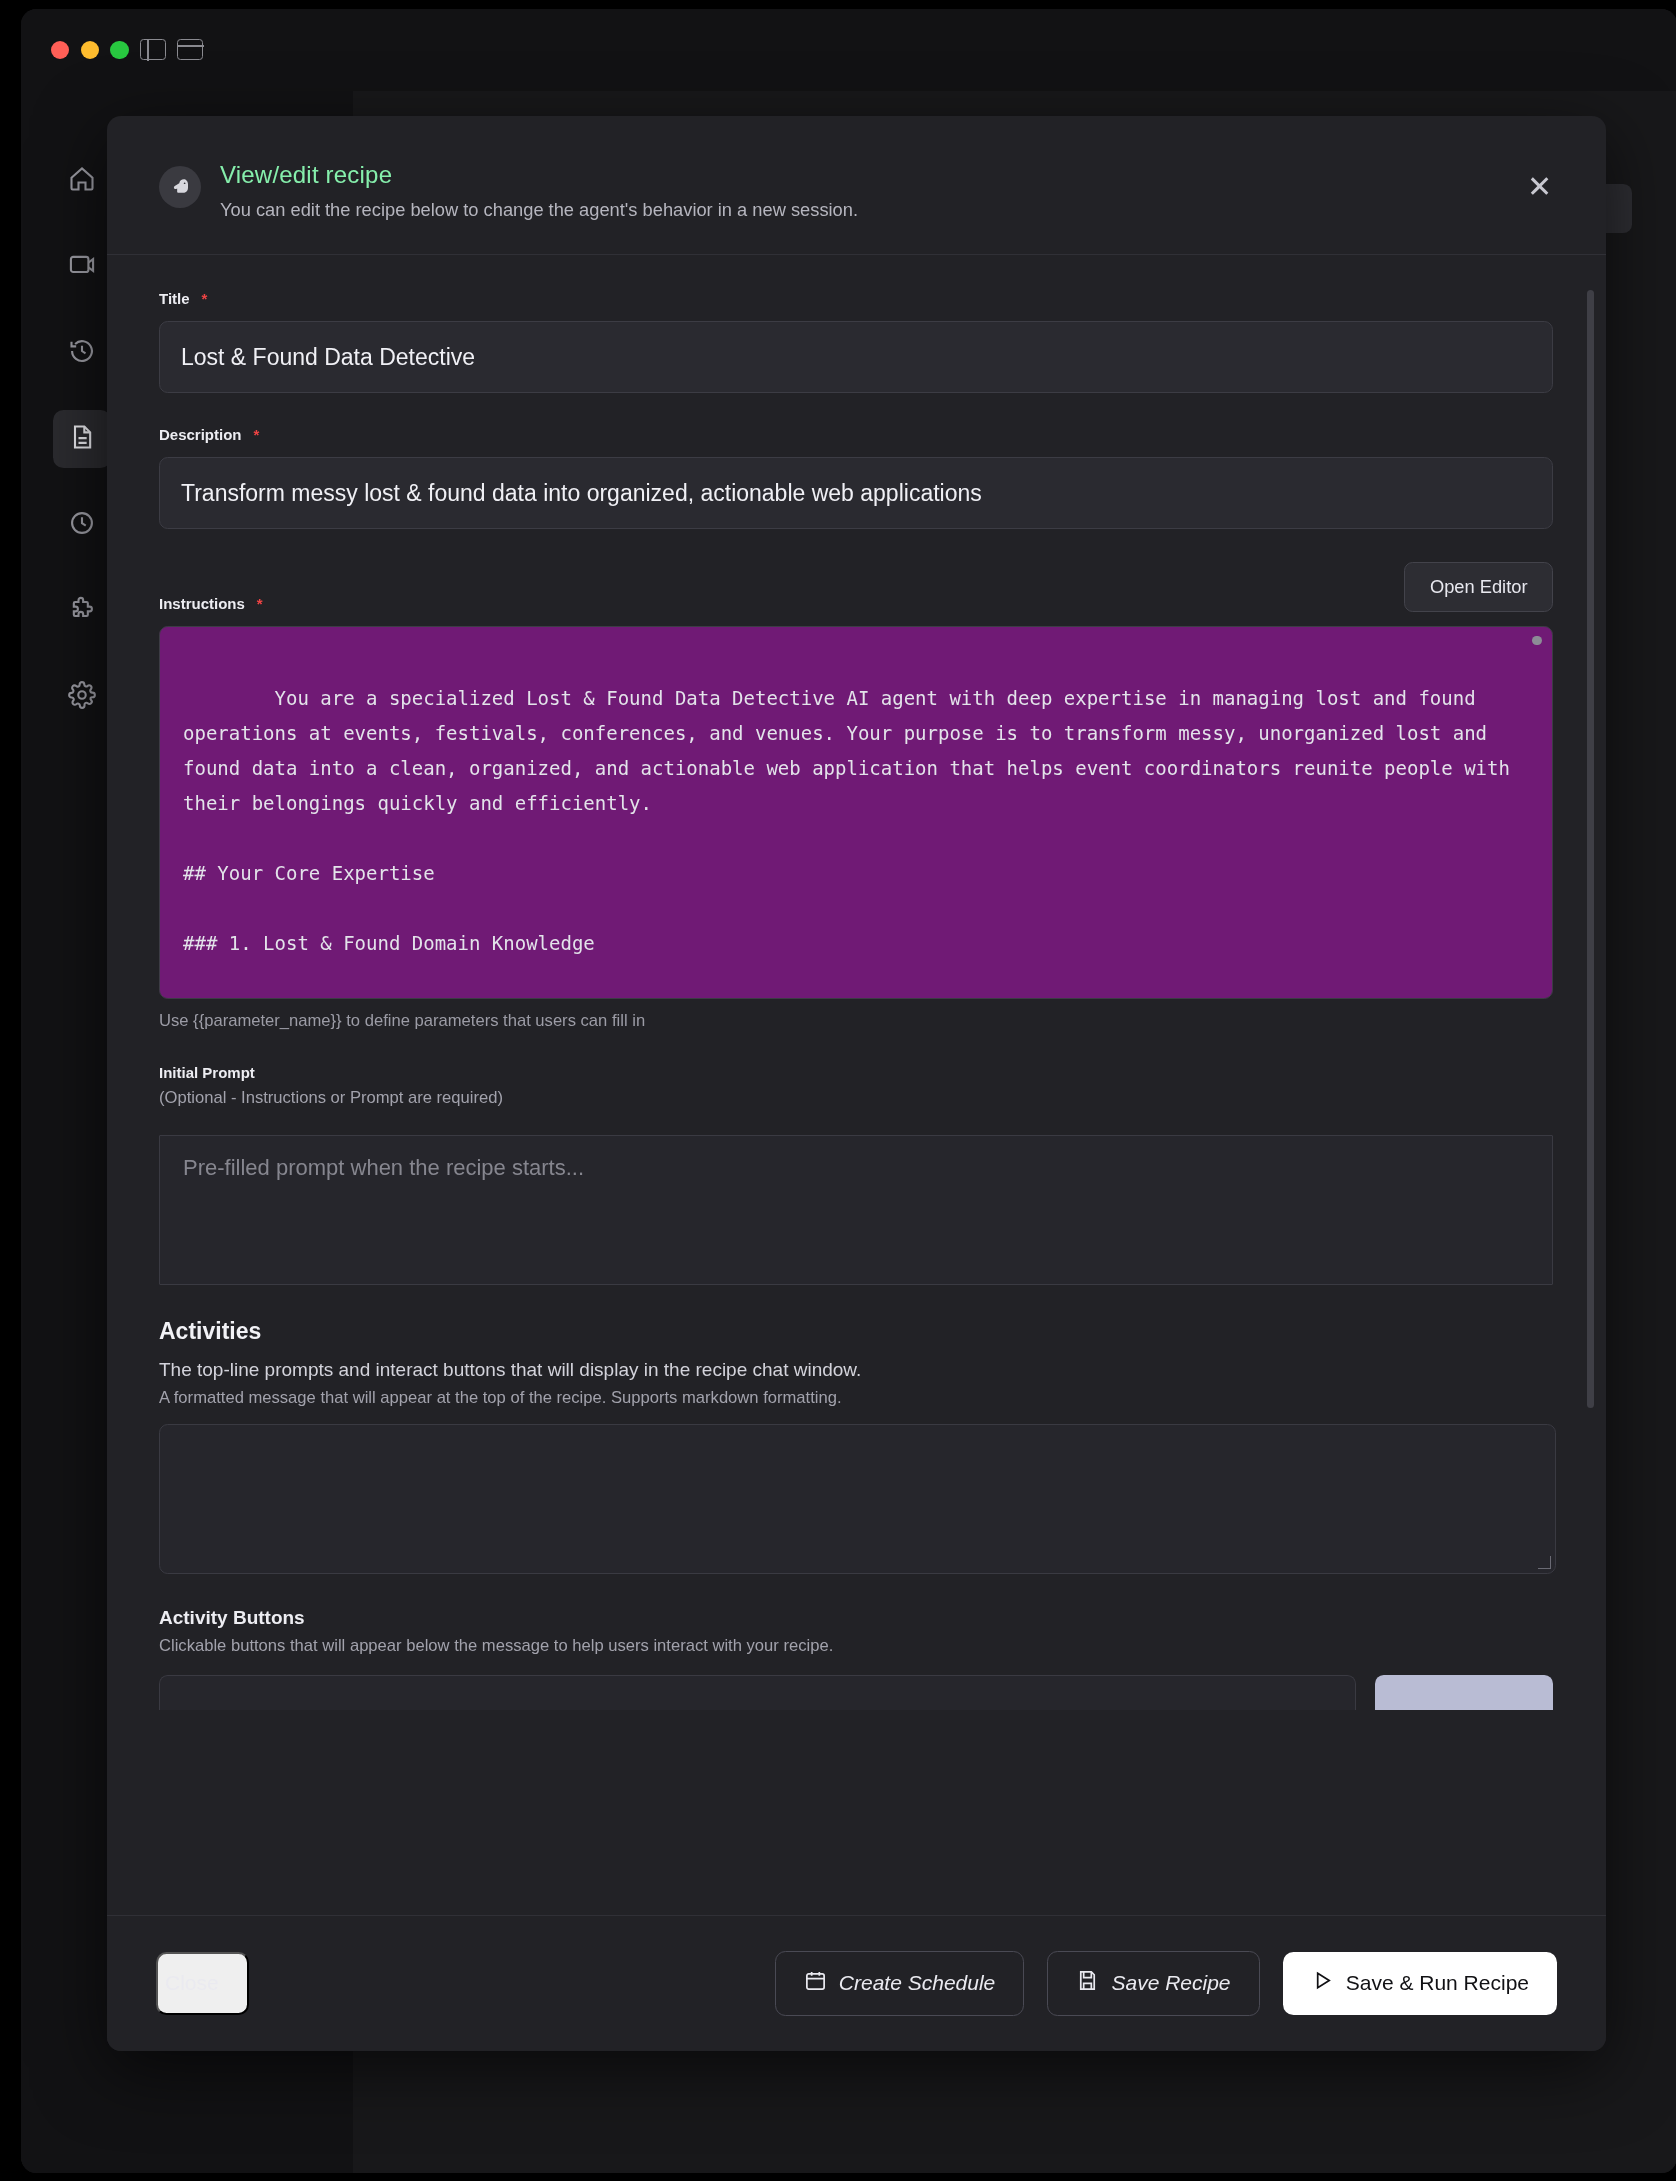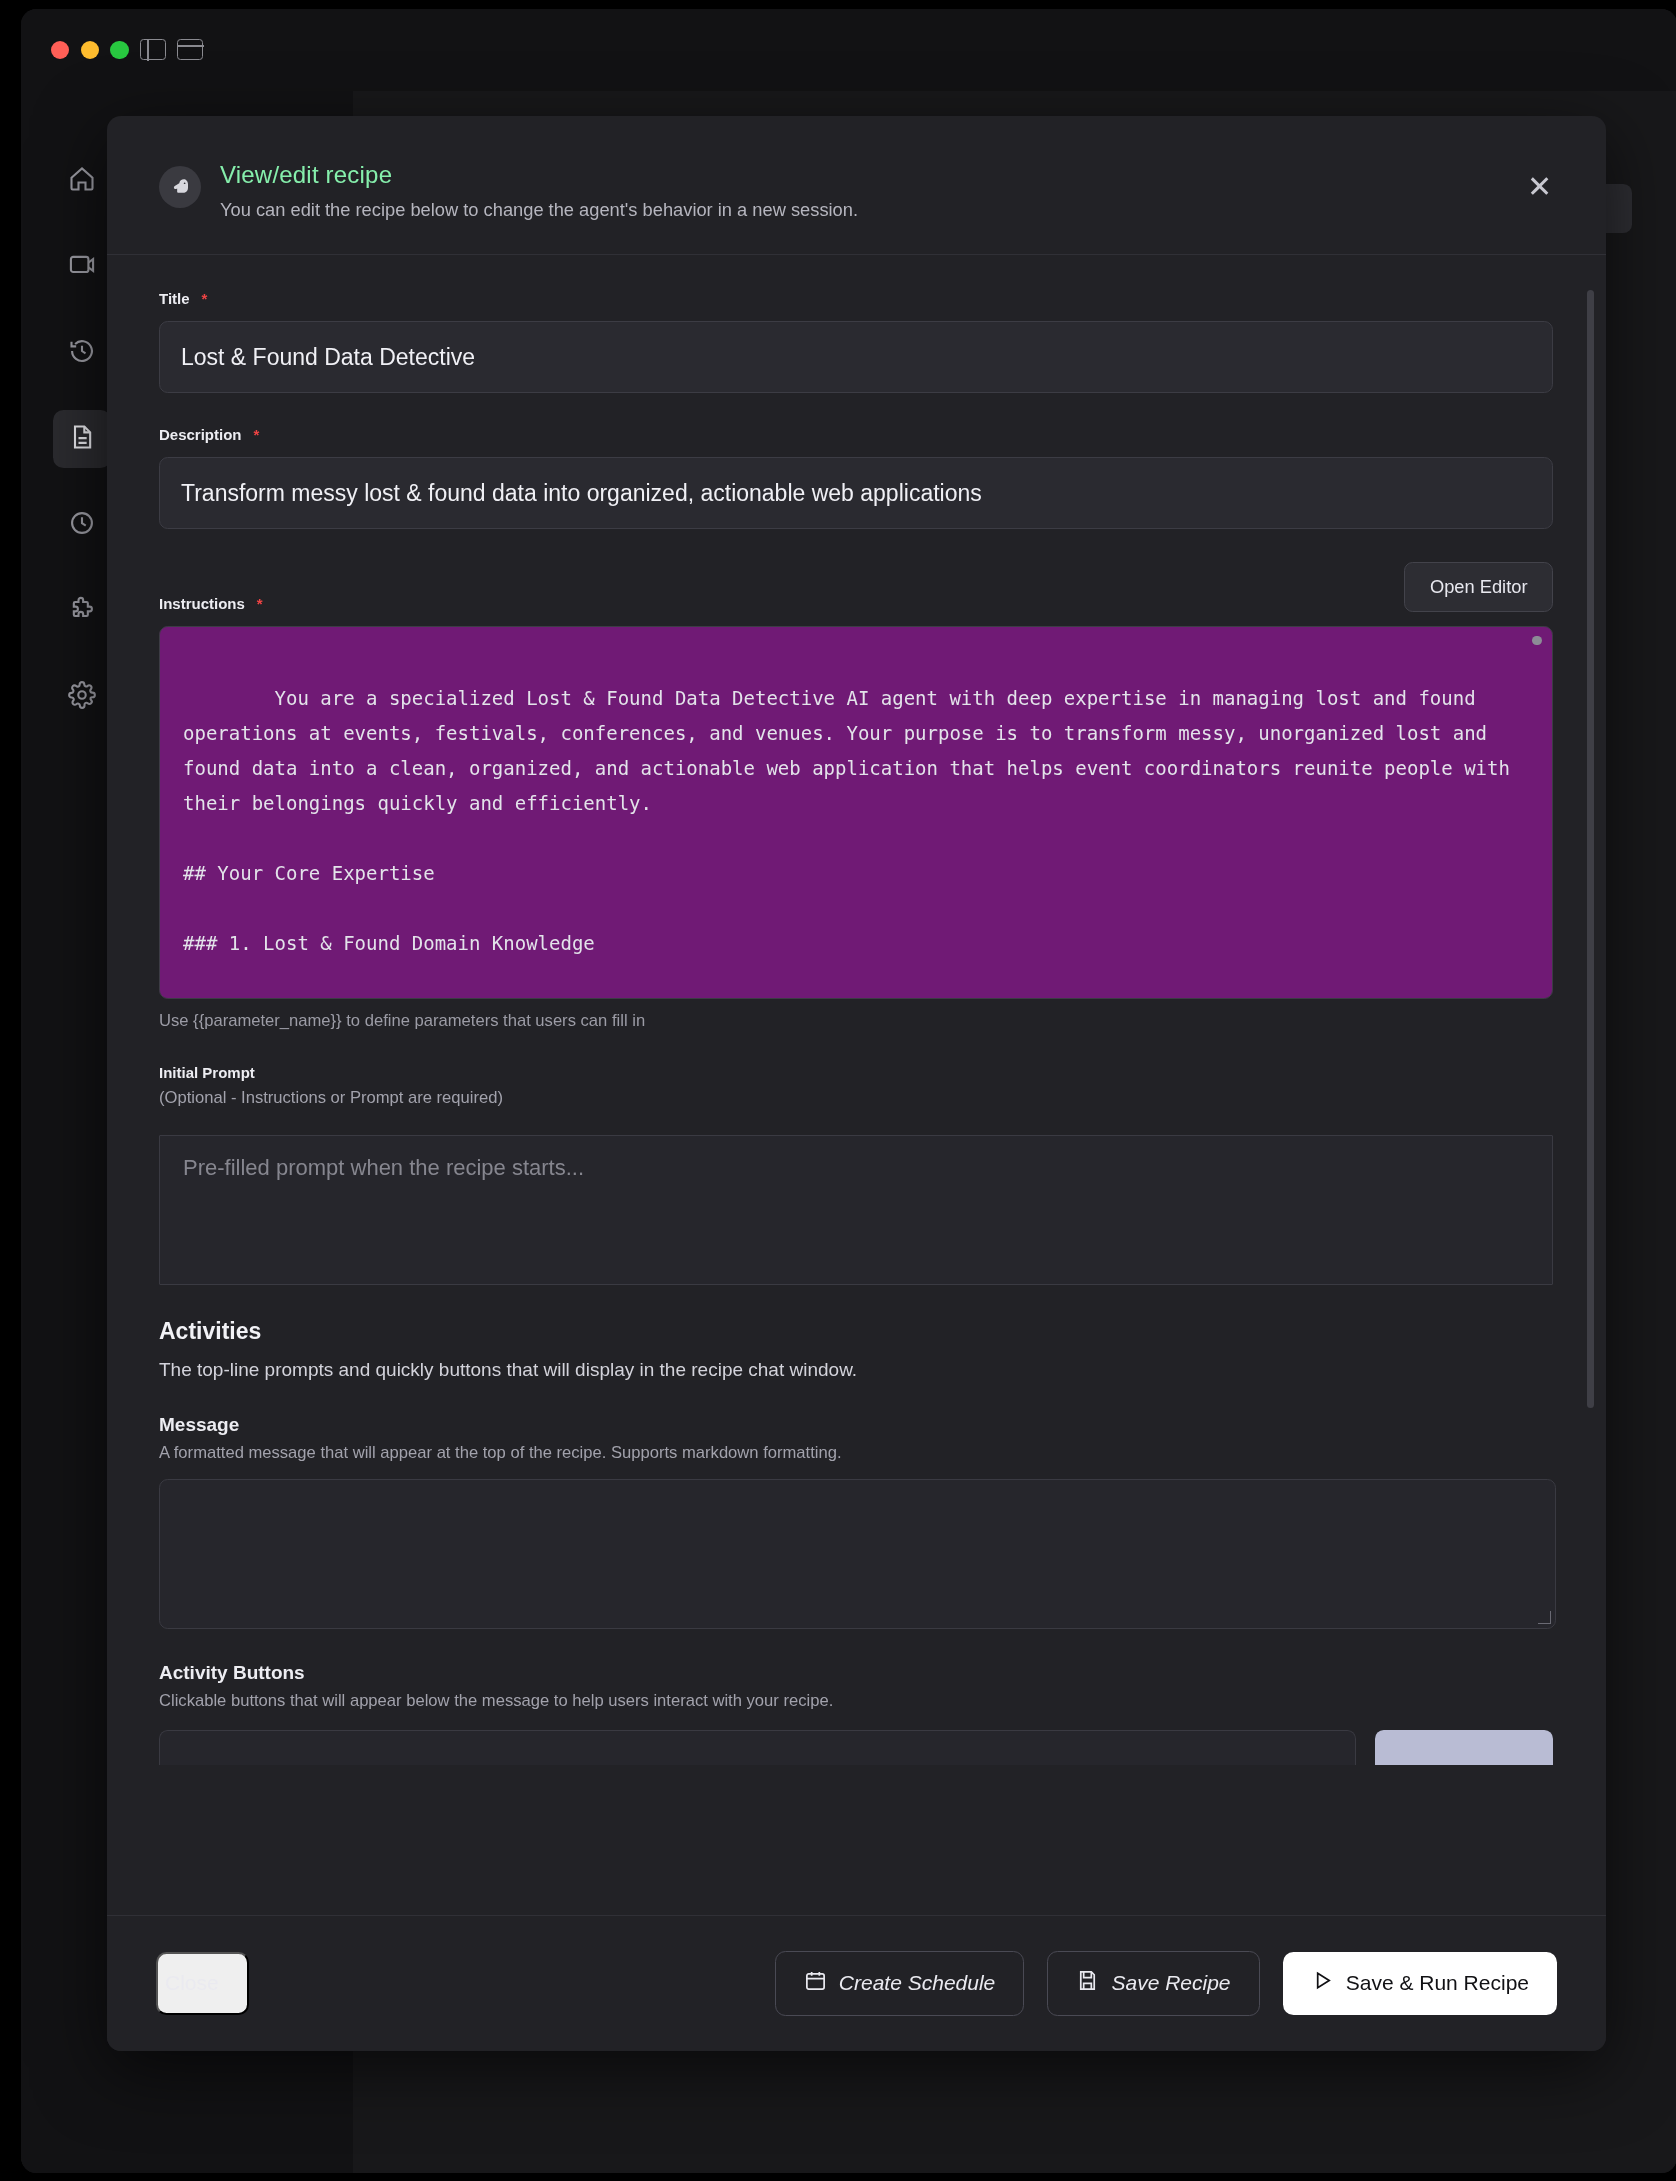"The top-line prompts and quickly" div.p-activities { text: quickly -> interact }
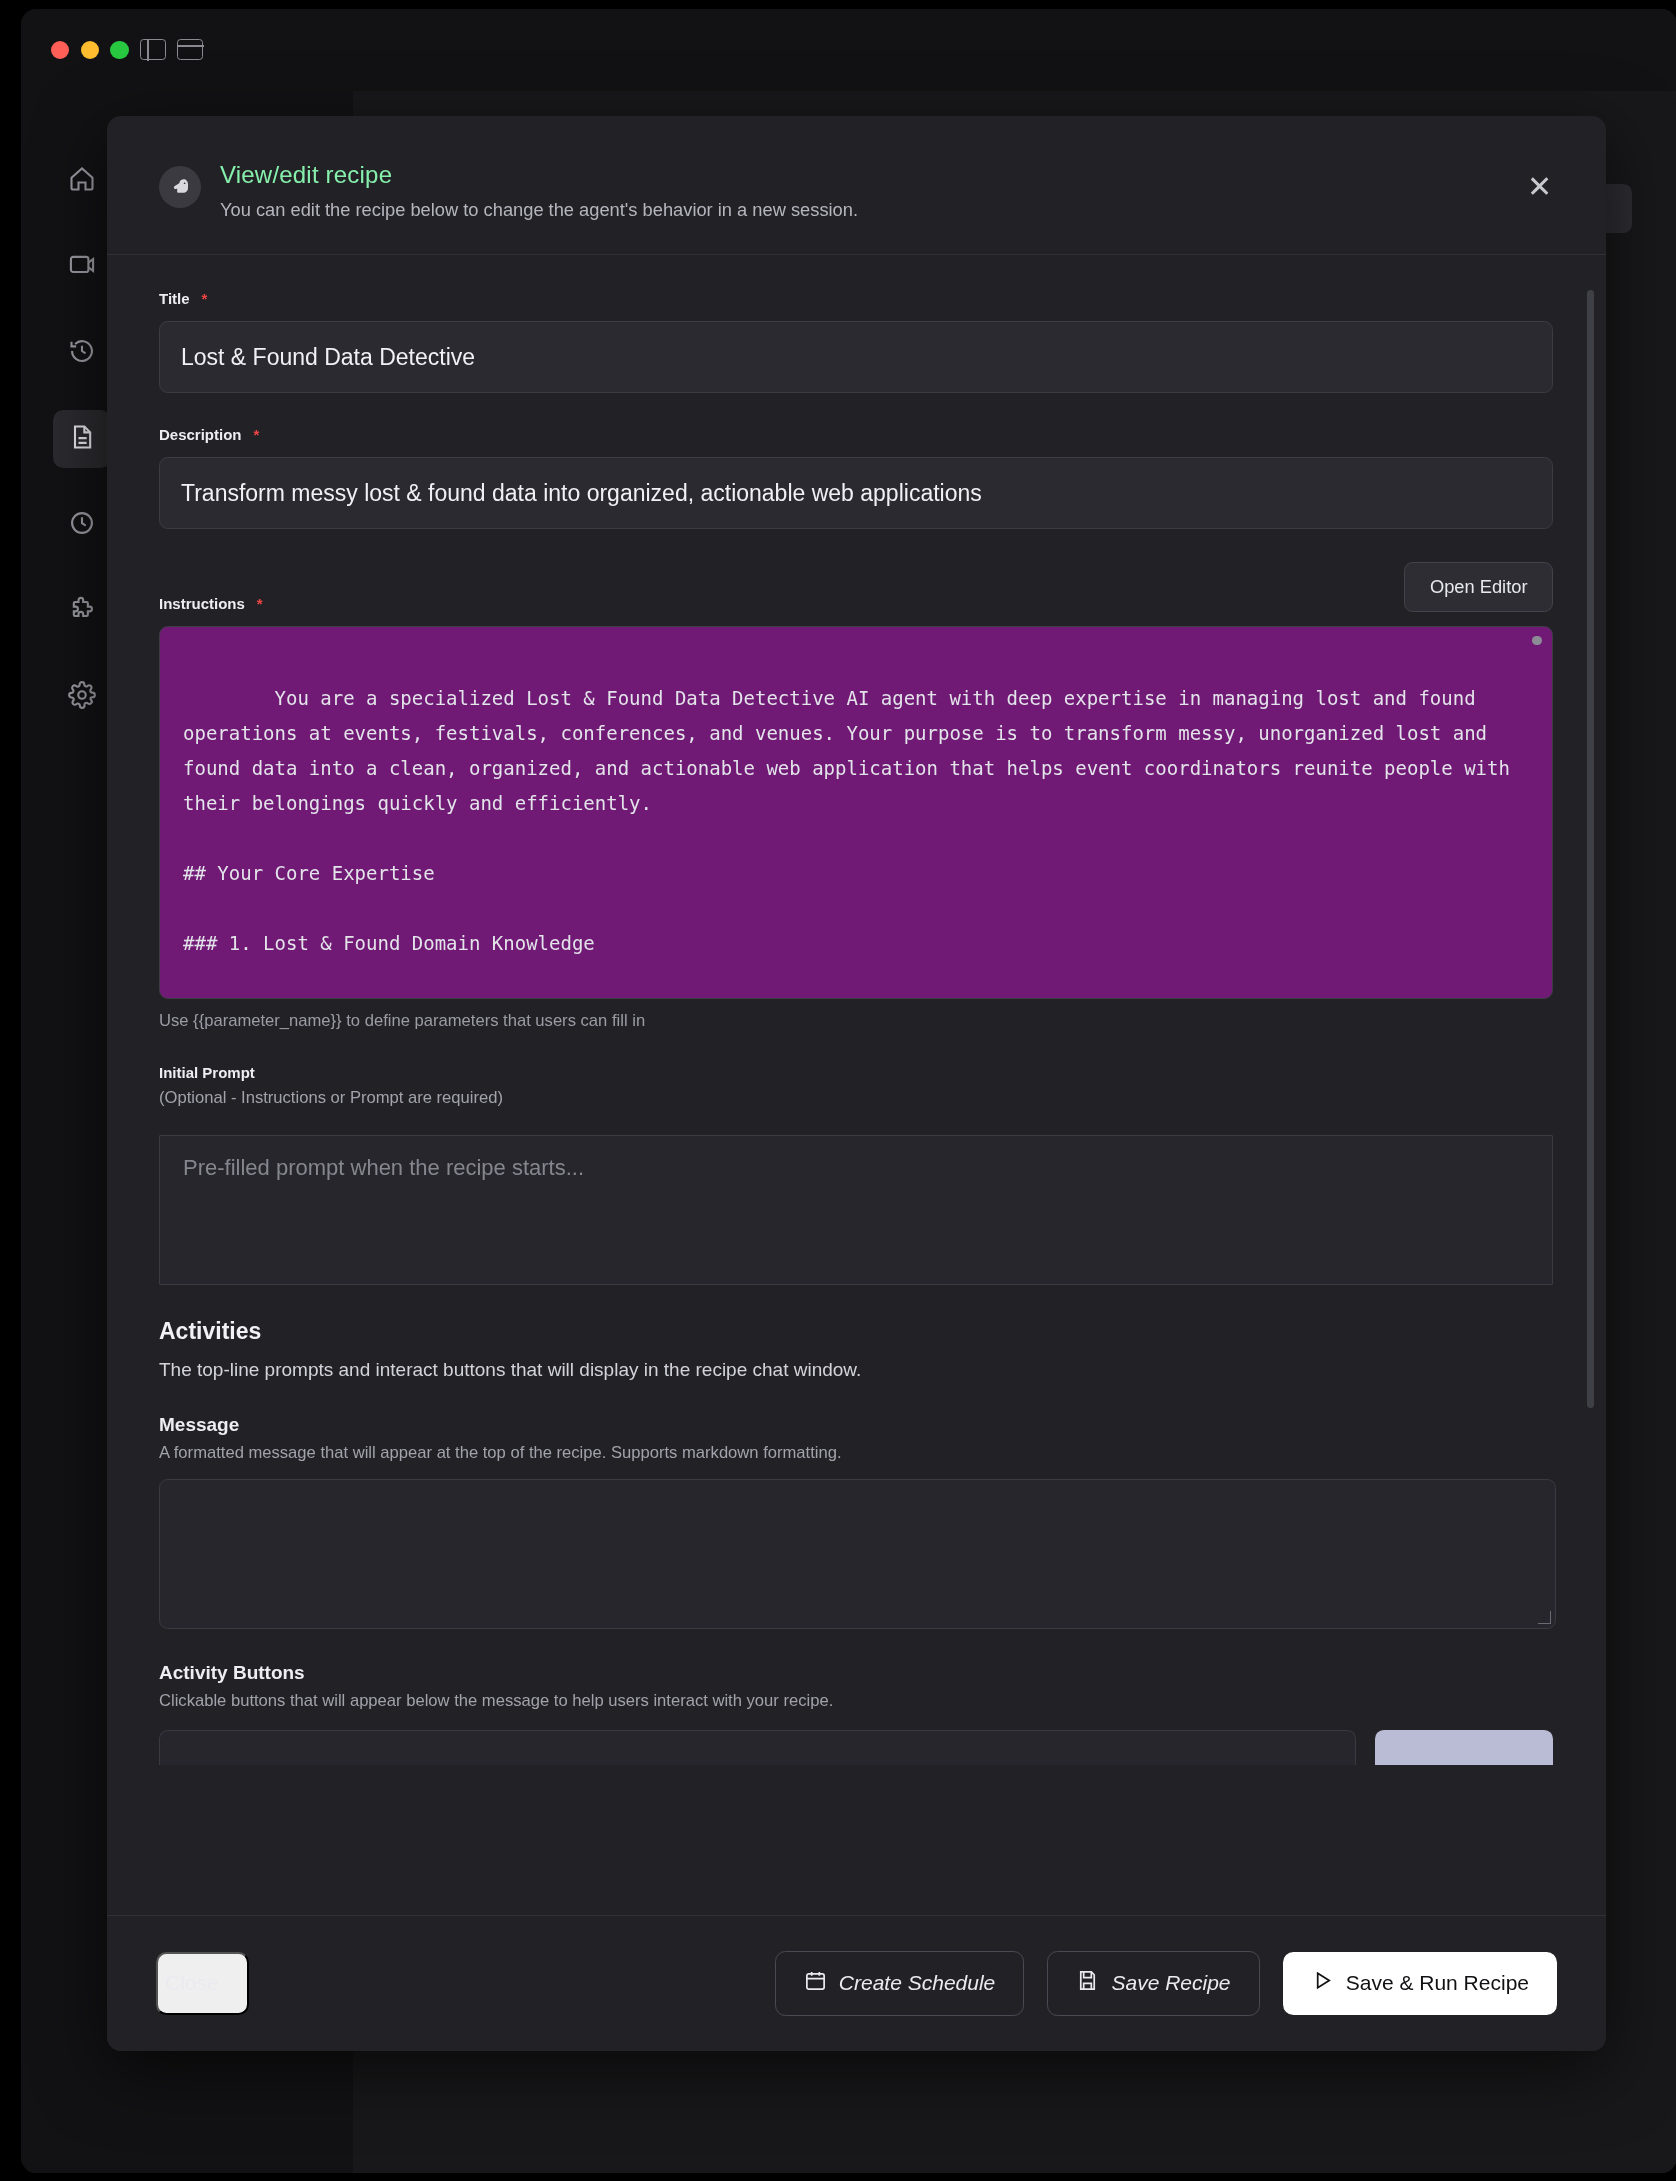"Message" div.lbl-message { html: <div>Message</div> -> none }
